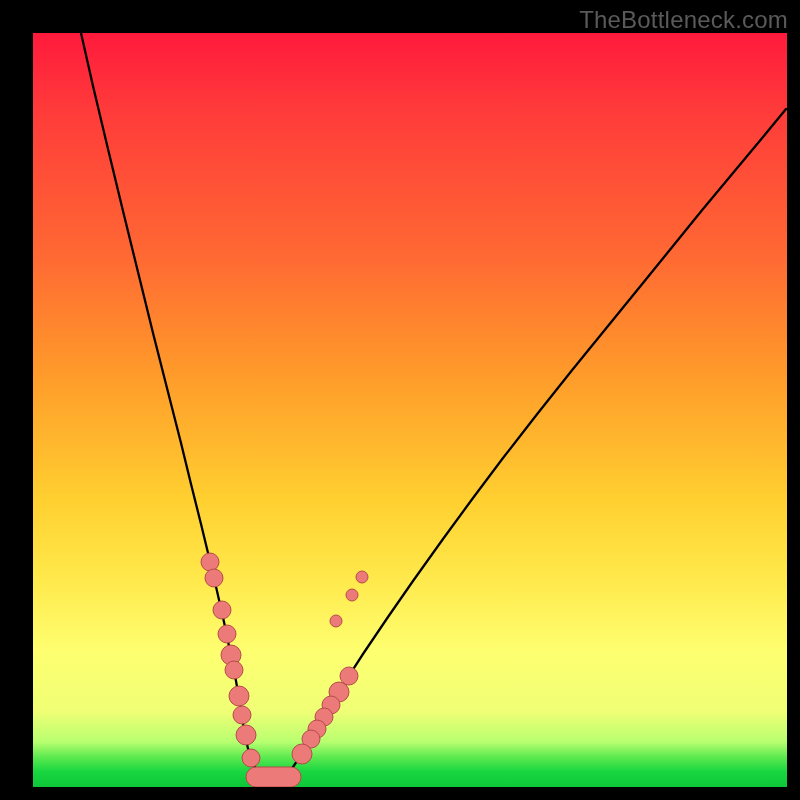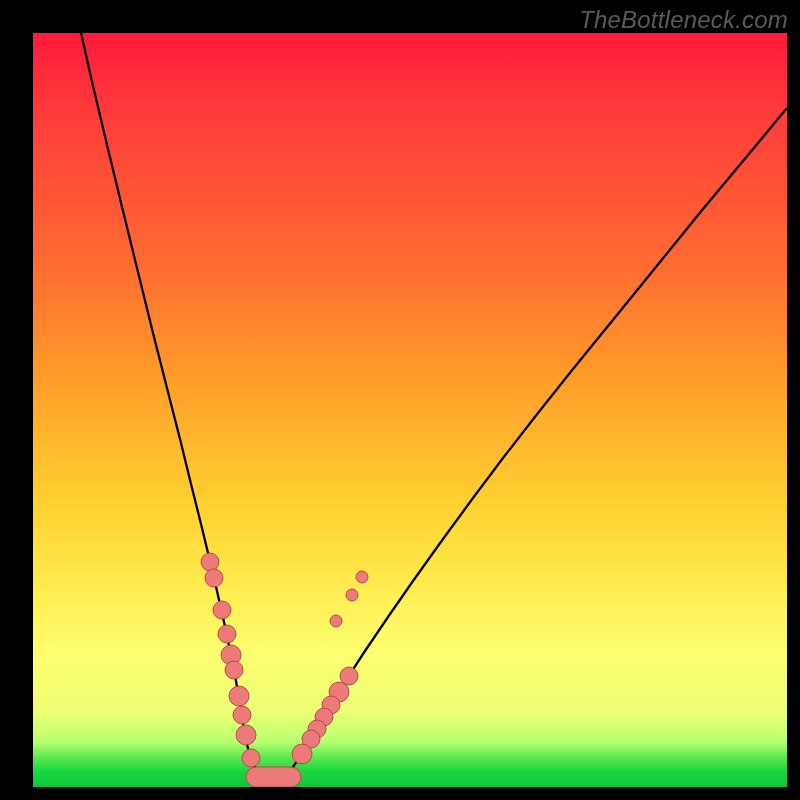"TheBottleneck.com" .frame { font-style: italic -> none }
